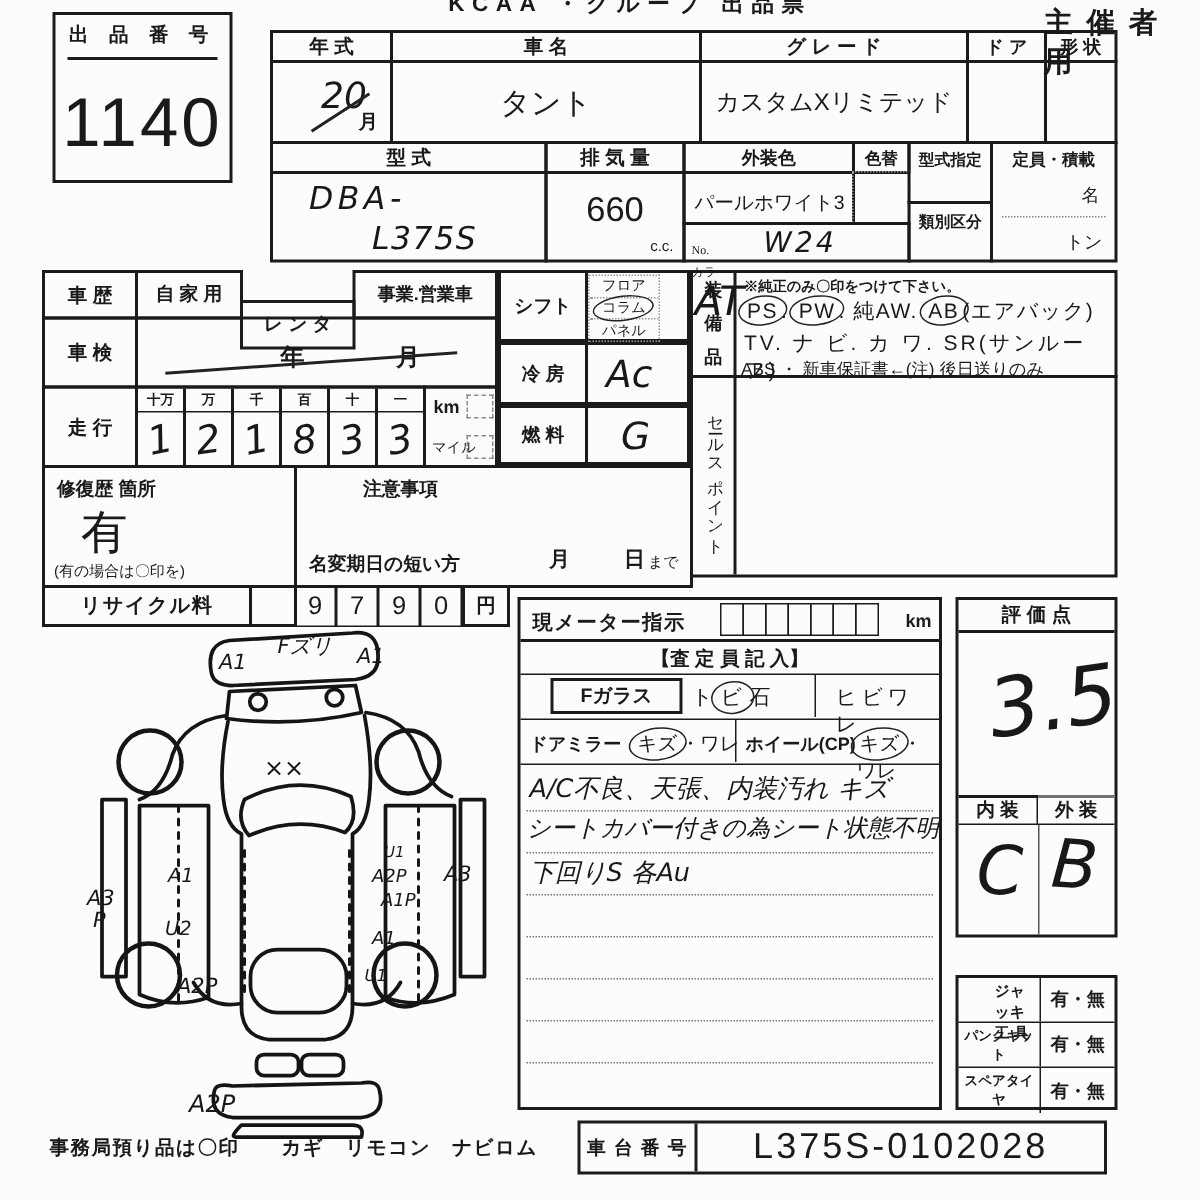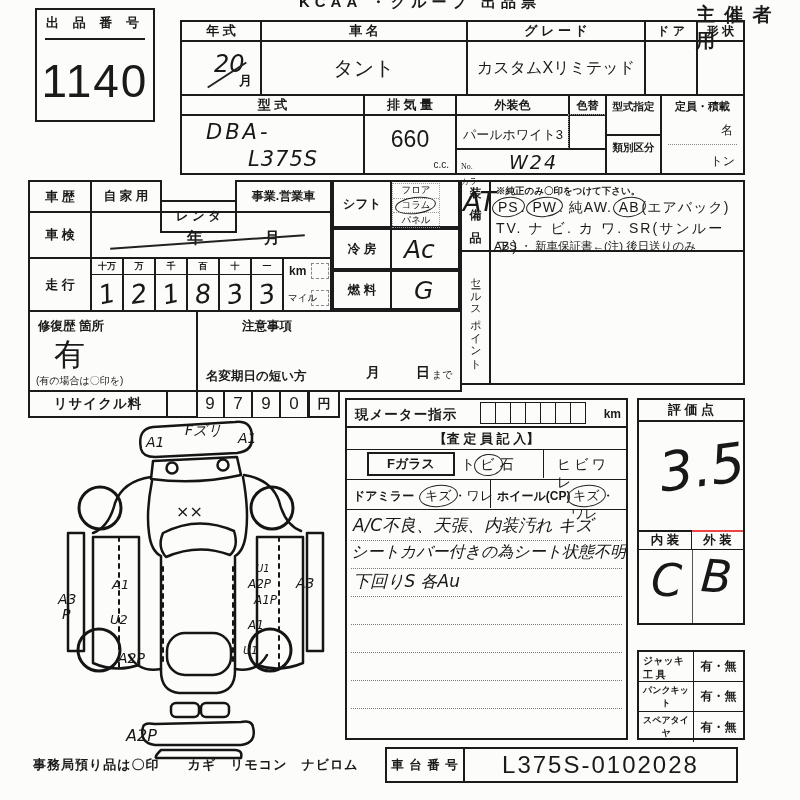"外 装" div.a { border-top: 2px solid #ef4444 -> 2px solid #737373 }
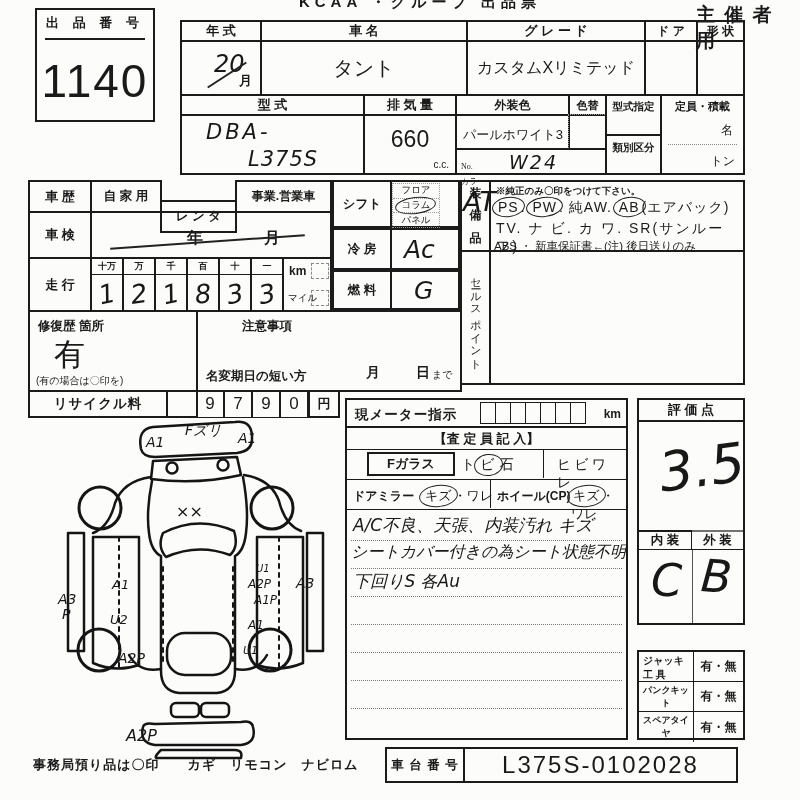"ジャッキ" div.a { padding-left: none -> 20px }
